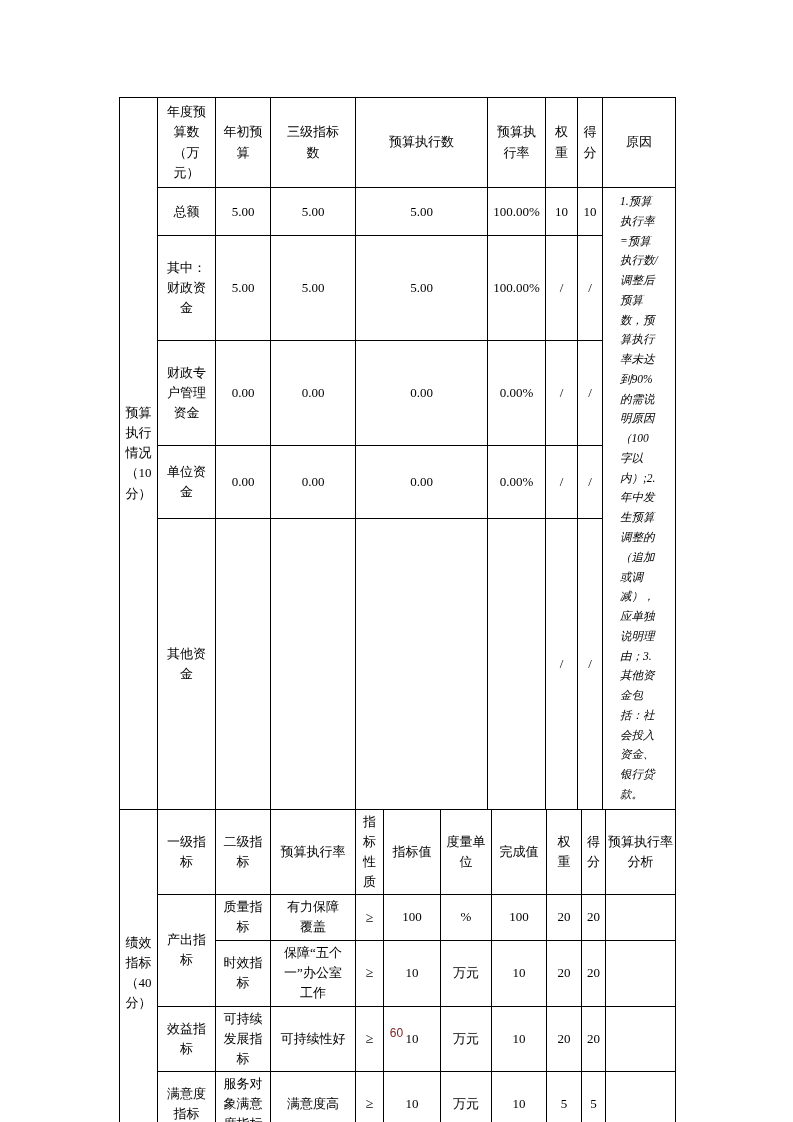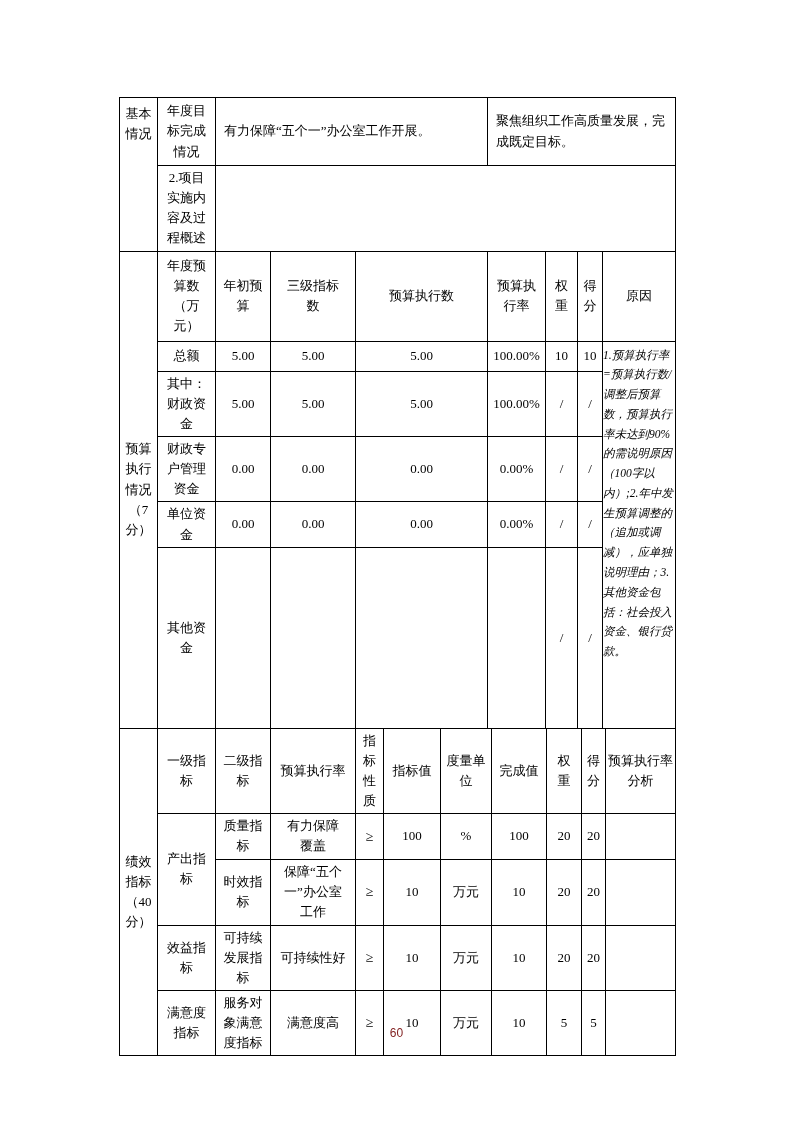"基本" table { html: <table> <colgroup> <col> <col> <col> <col> </colgroup> <tbody> <tr> <td>基本 情况</td> <td>年度目 标完成 情况</td> <td>有力保障“五个一”办公室工作开展。</td> <td>聚焦组织工作高质量发展，完成既定目标。</td> </tr> <tr> <td>2.项目 实施内 容及过 程概述</td> <td></td> </tr> </tbody> </table> -> none }
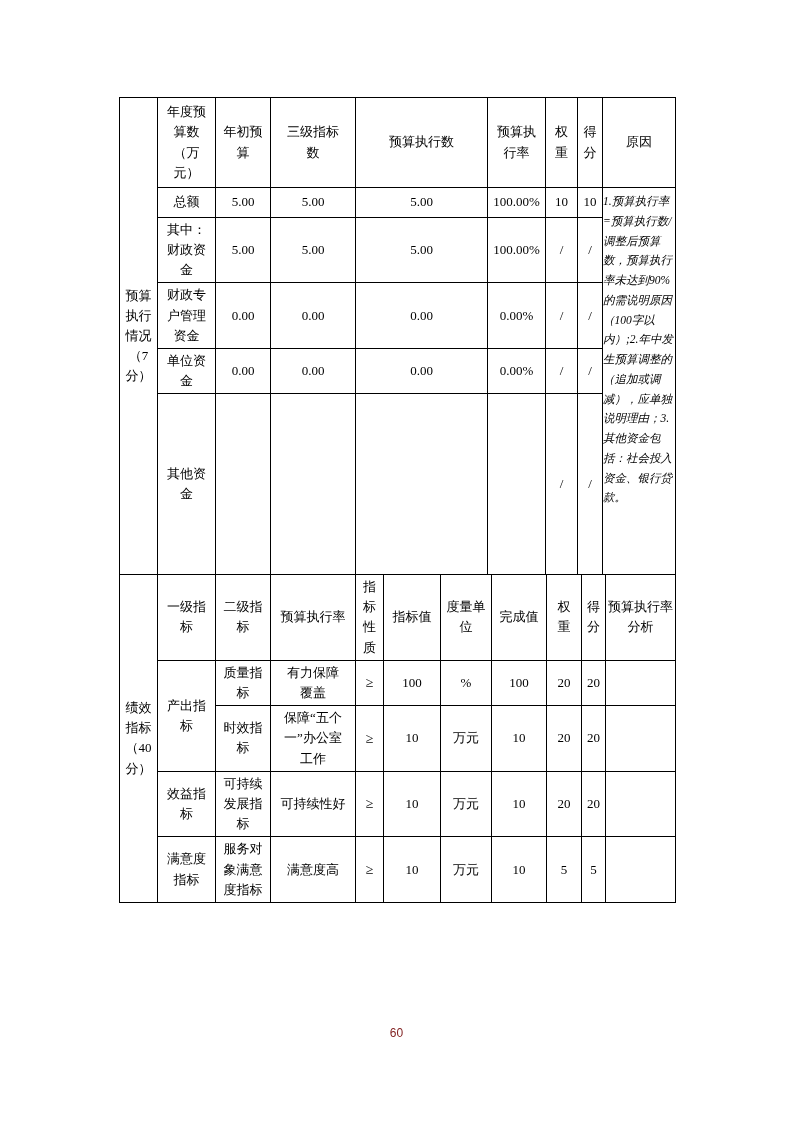"1.预算执行率=预算执行数/调整后预算数，预算执行率未达到90%的需说明原因（1" td.reason-cell { padding: 4px 0 -> 4px 17px }
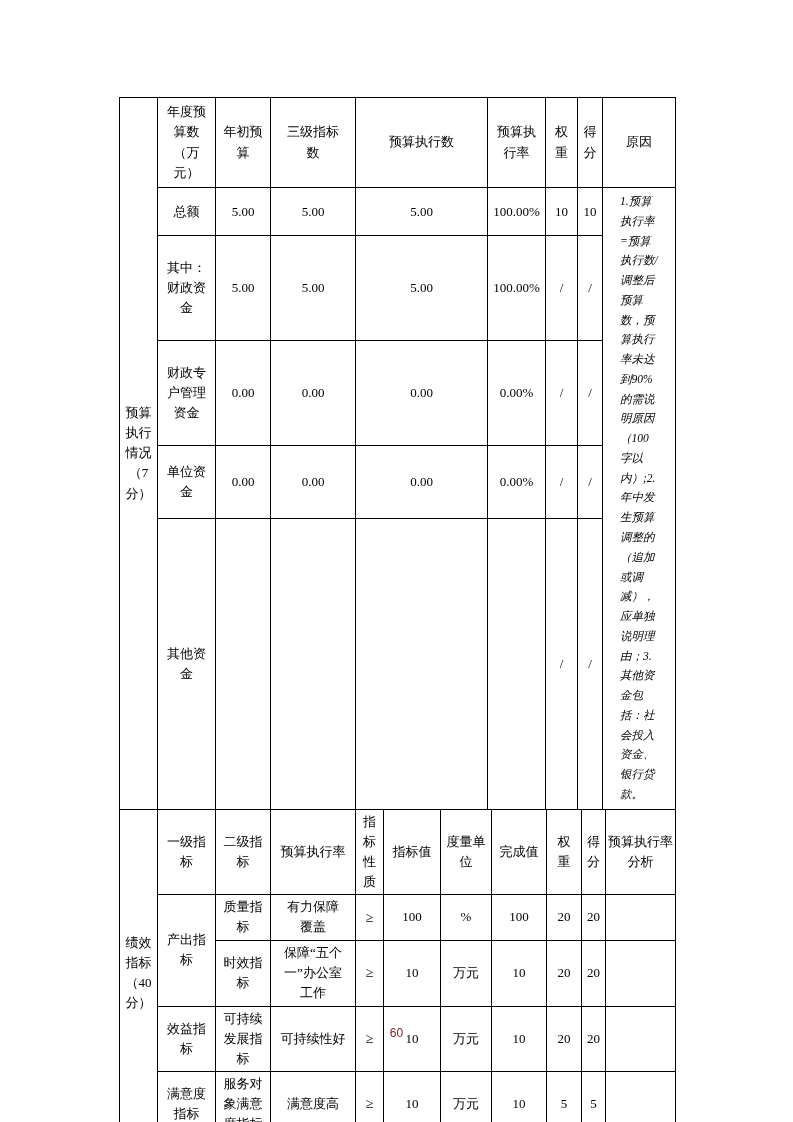"预算" td { text: 7 -> 10 }
